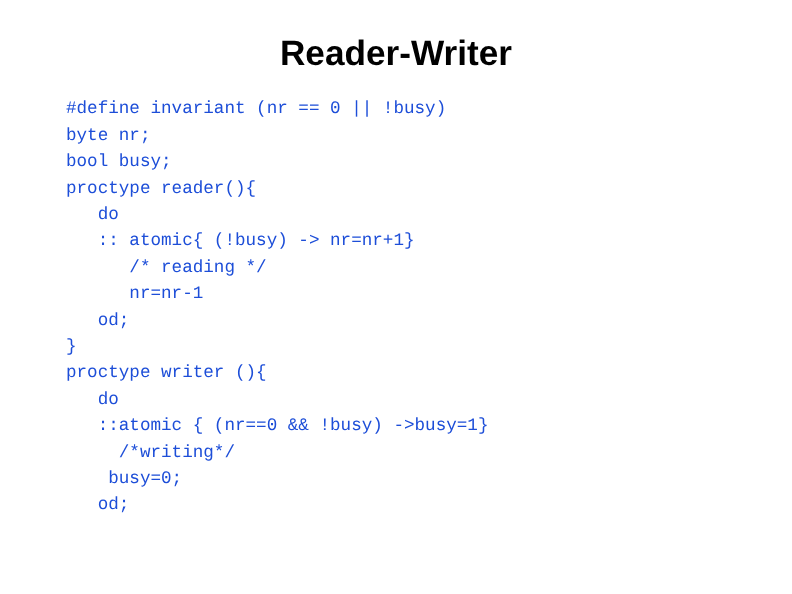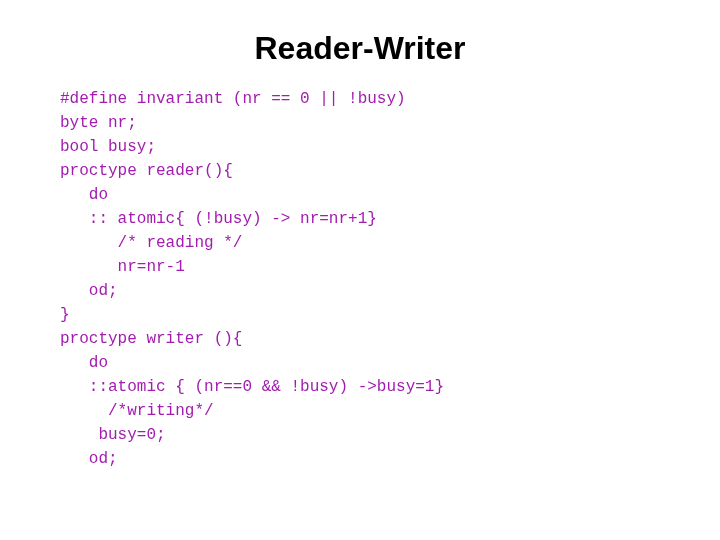"#define invariant (nr == 0" .code-block { color: #a21caf -> #1d4ed8 }
